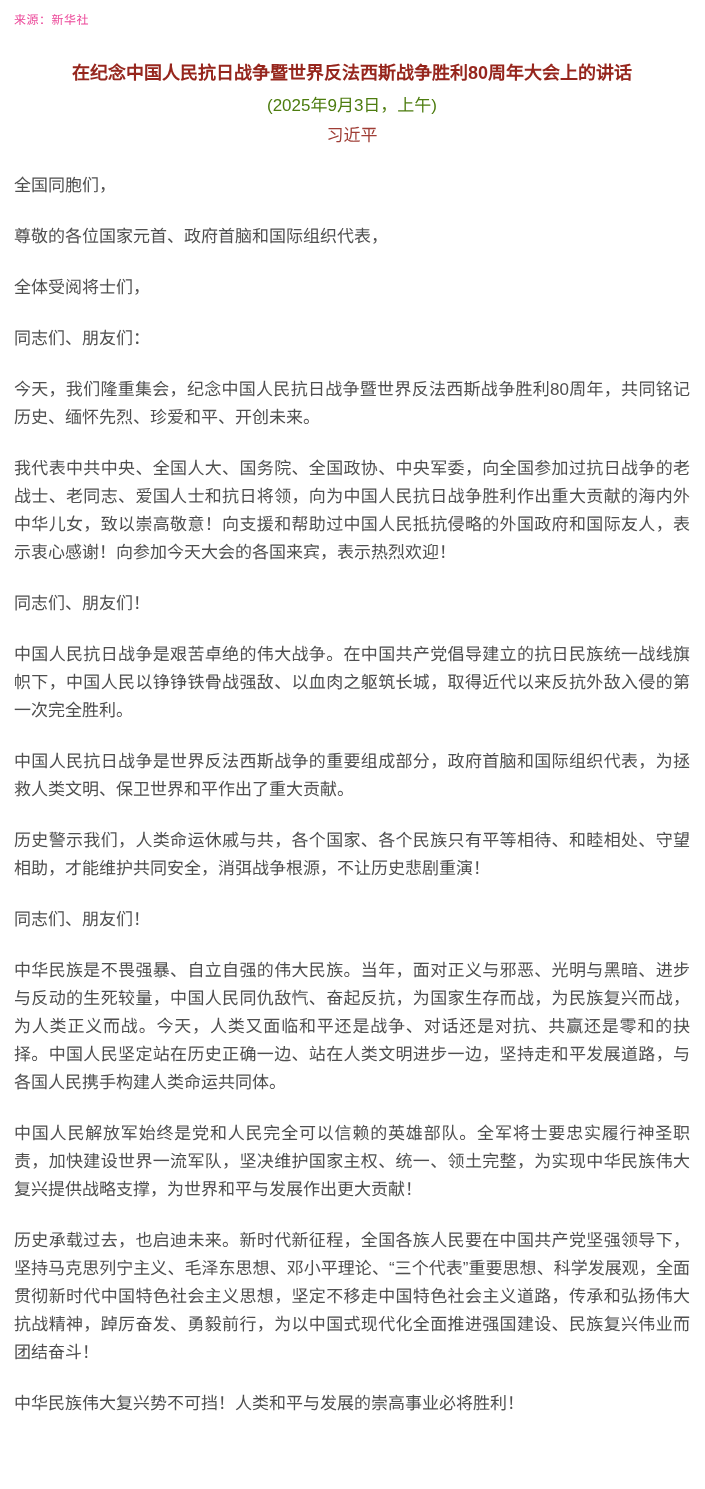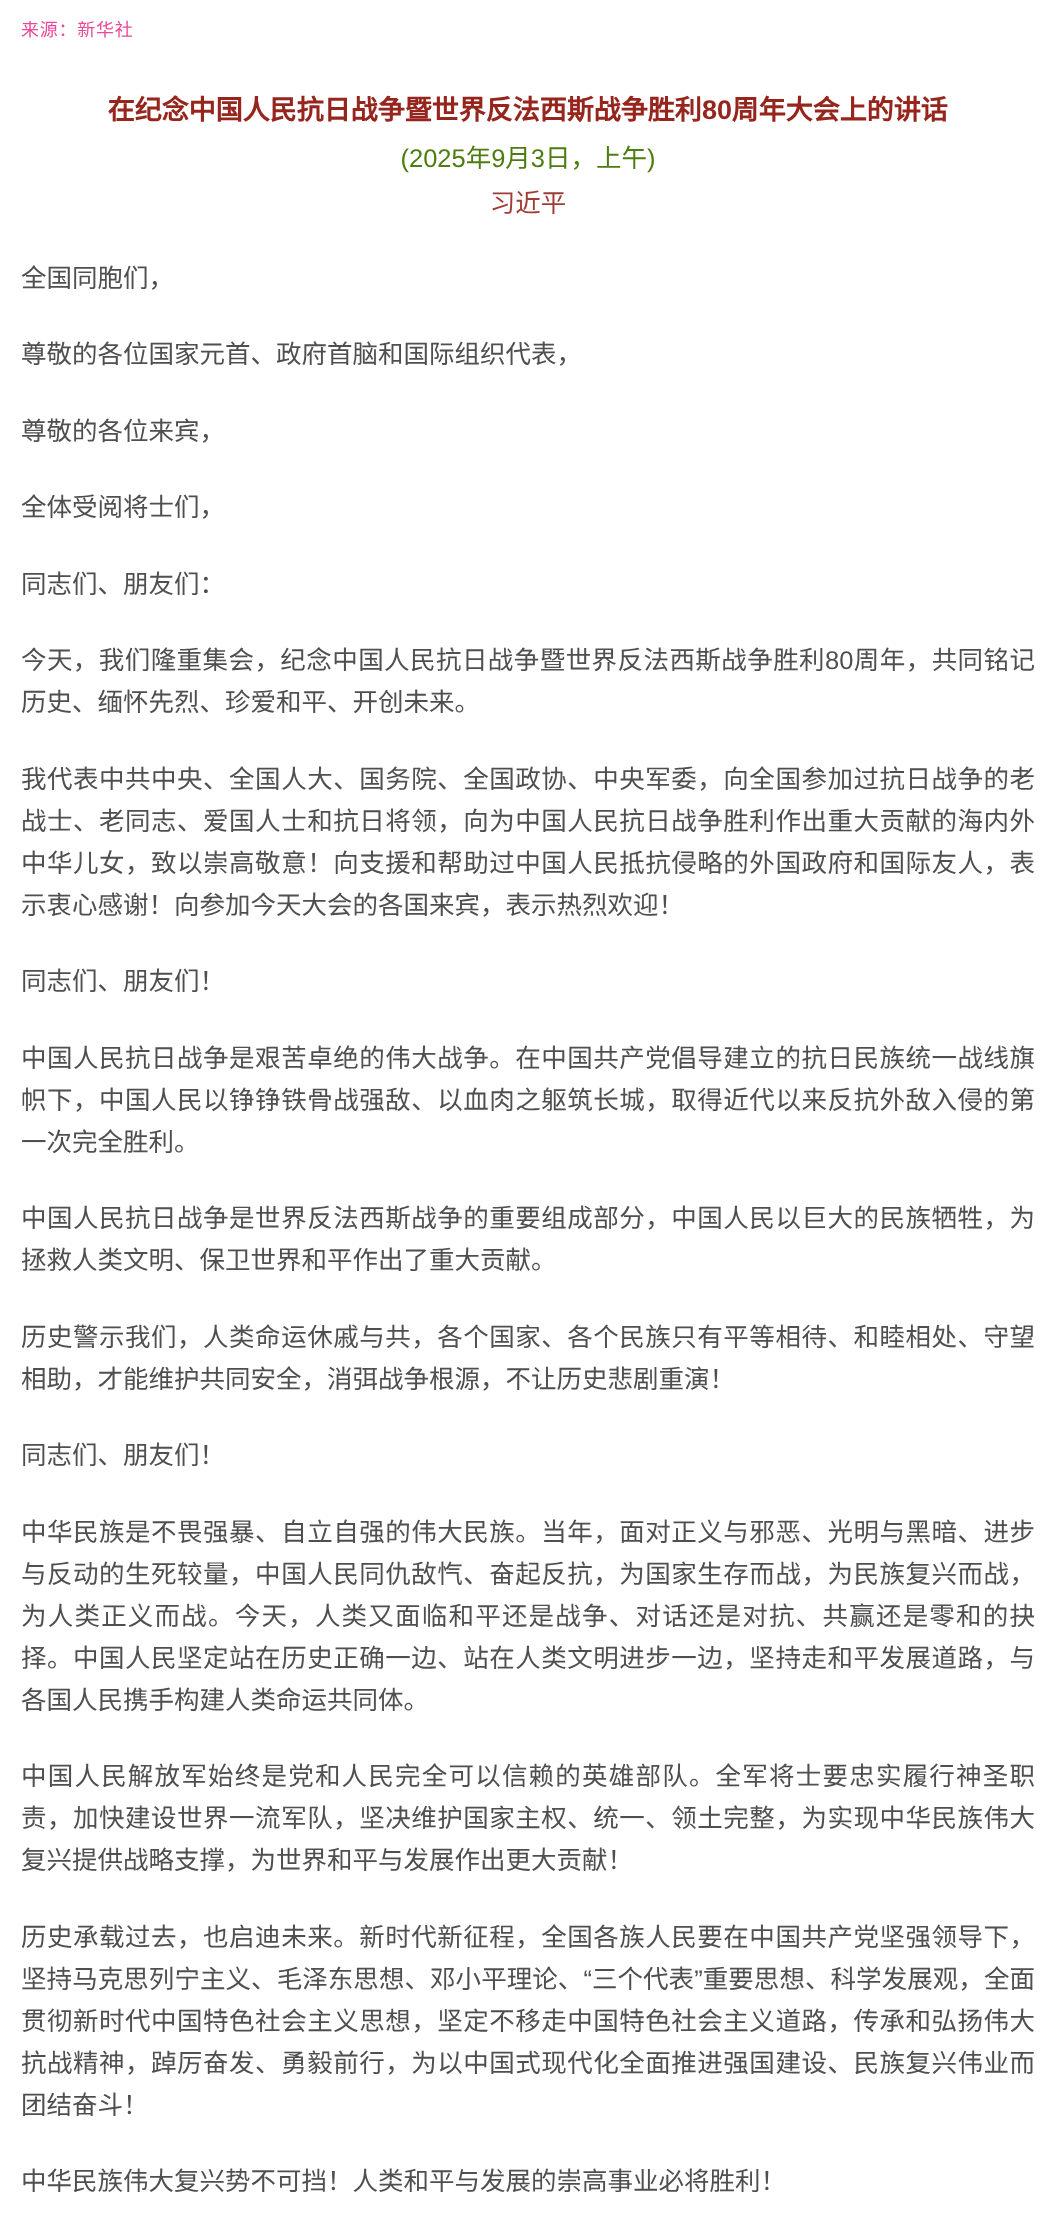"尊敬的各位来宾，" p { html: <p>尊敬的各位来宾，</p> -> none }
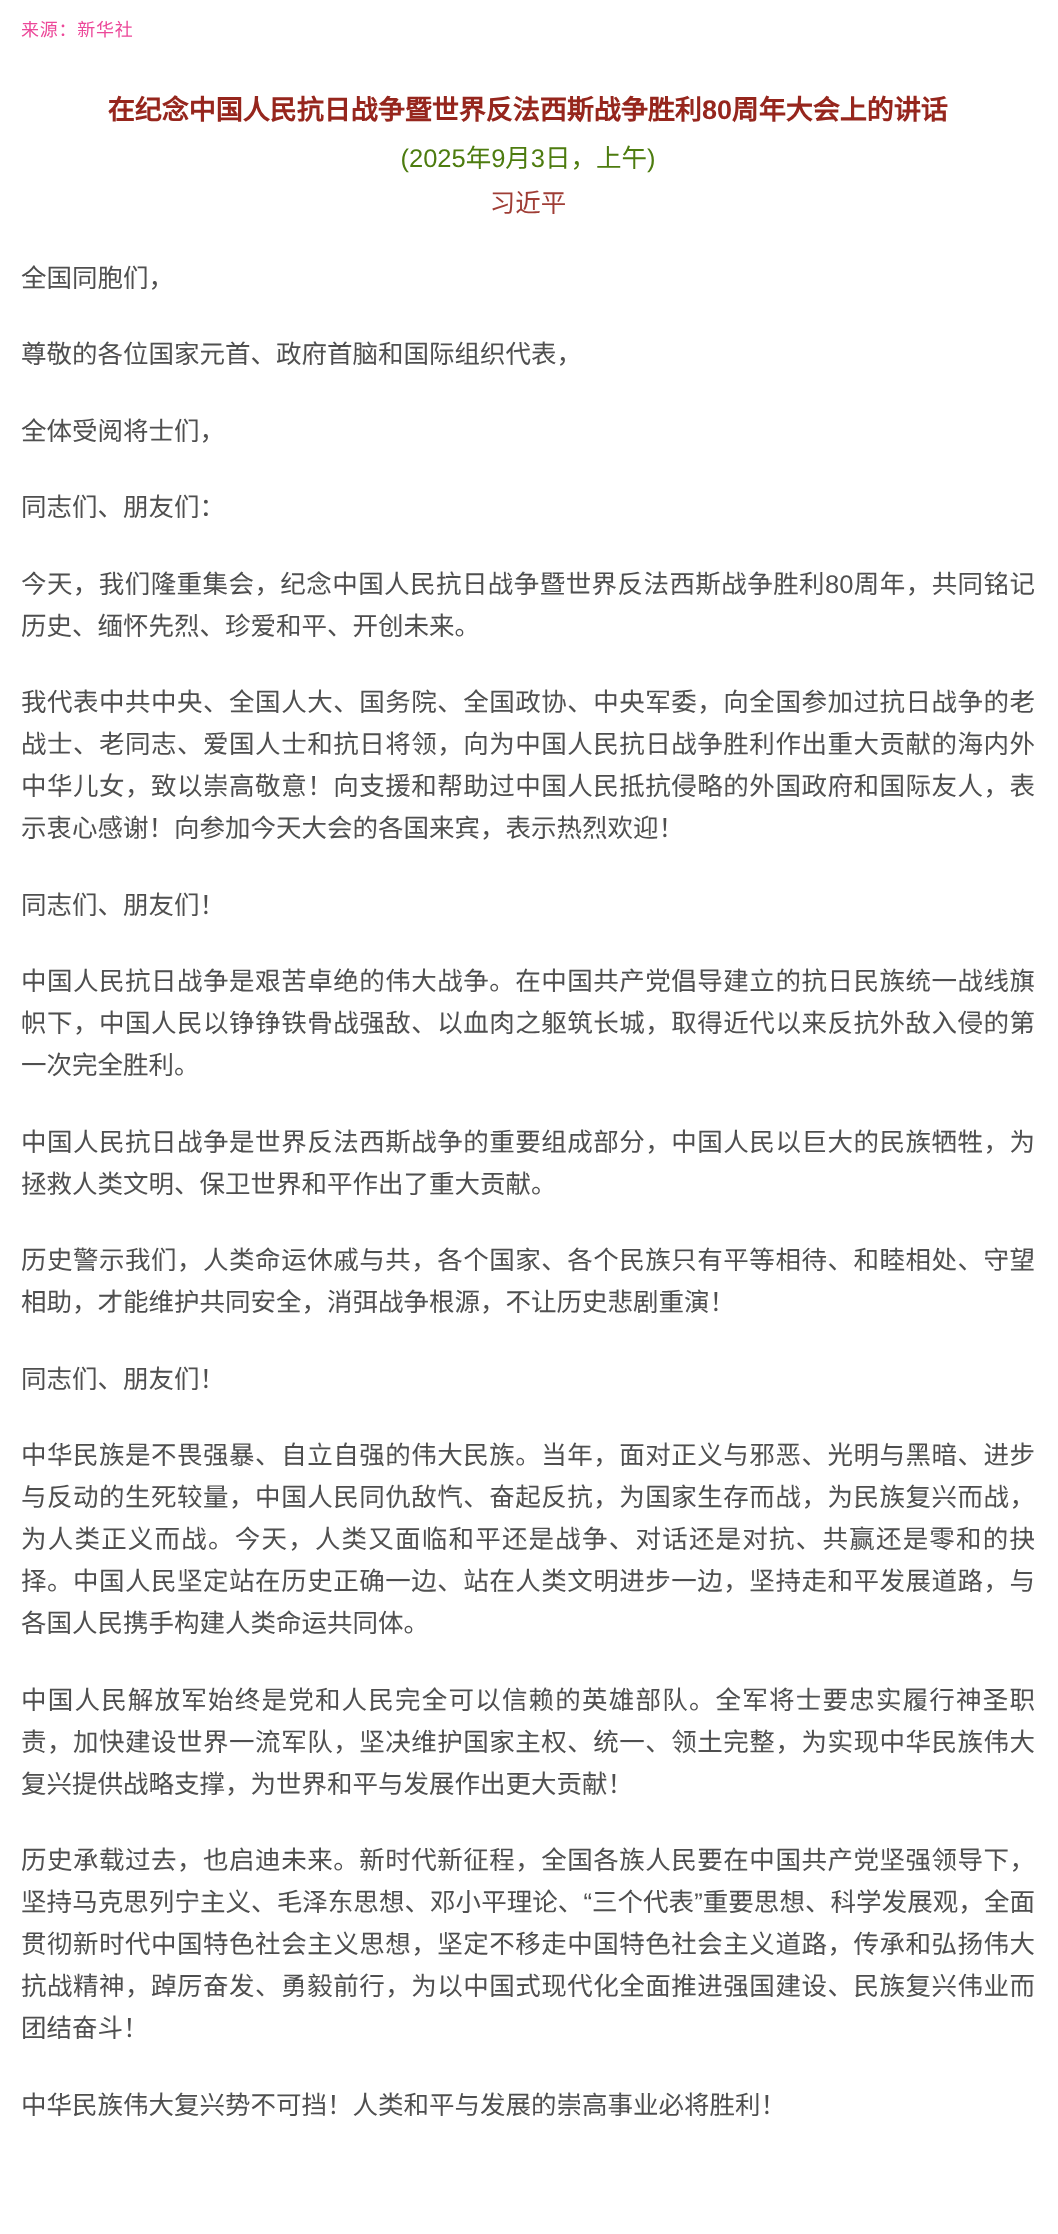"中国人民抗日战争是世界反法西斯战争的重要组成部分，中国人民以巨大的民族牺牲，为拯" p { text: 中国人民以巨大的民族牺牲 -> 政府首脑和国际组织代表 }
